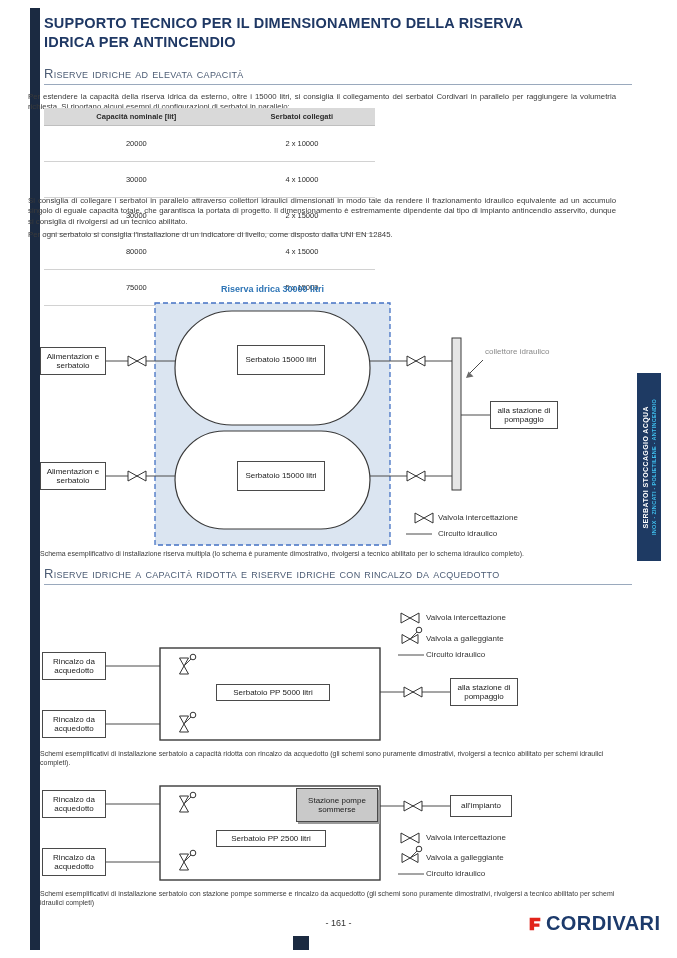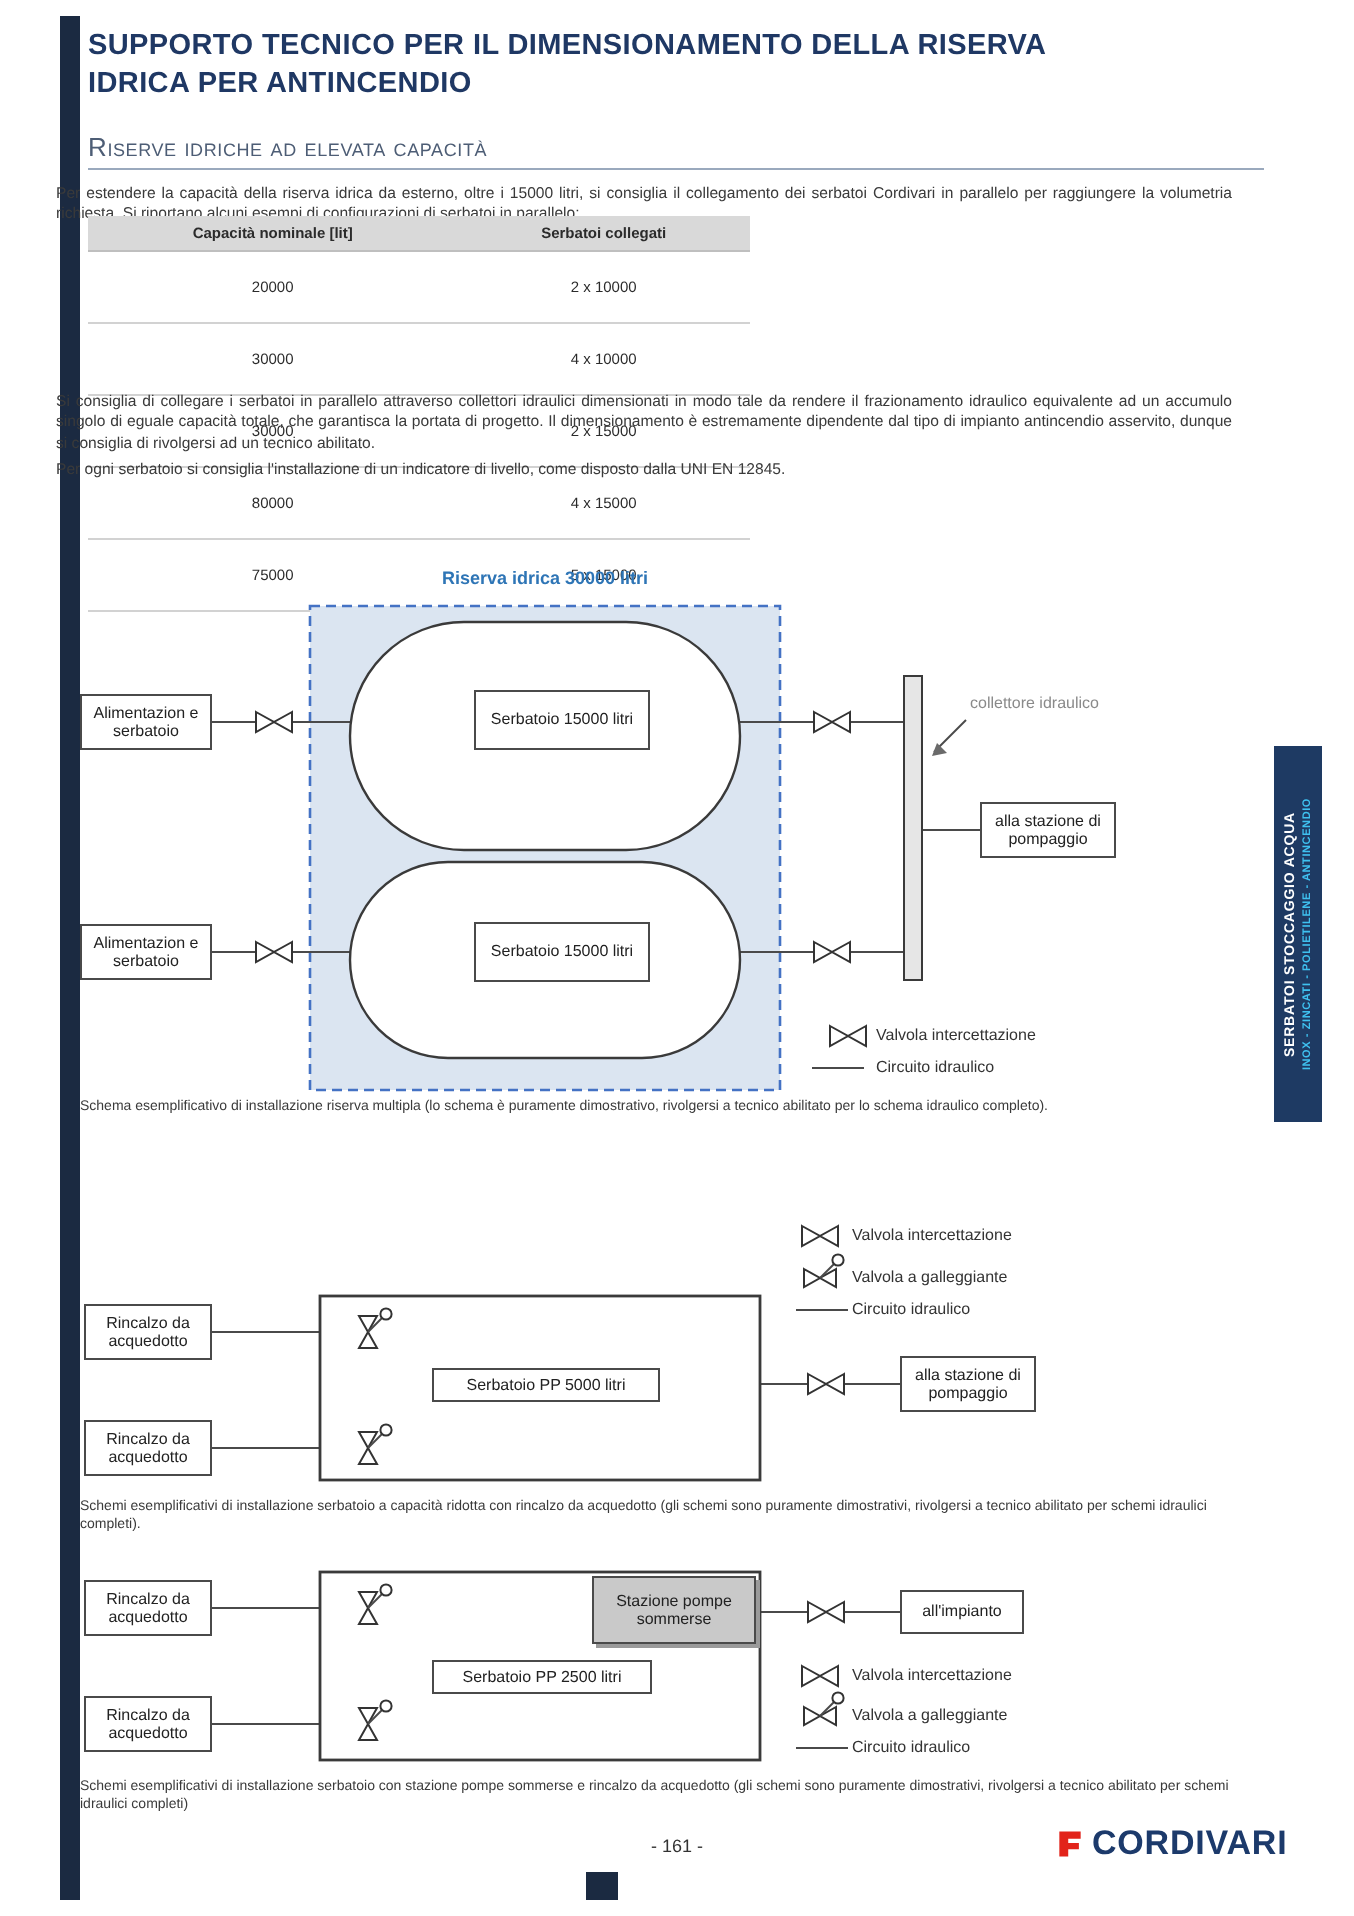"Riserve idriche a capacità ridotta" div.sec-head { html: none -> <div>Riserve idriche a capacità ridotta e riserve idriche con rincalzo da acquedotto</div> }
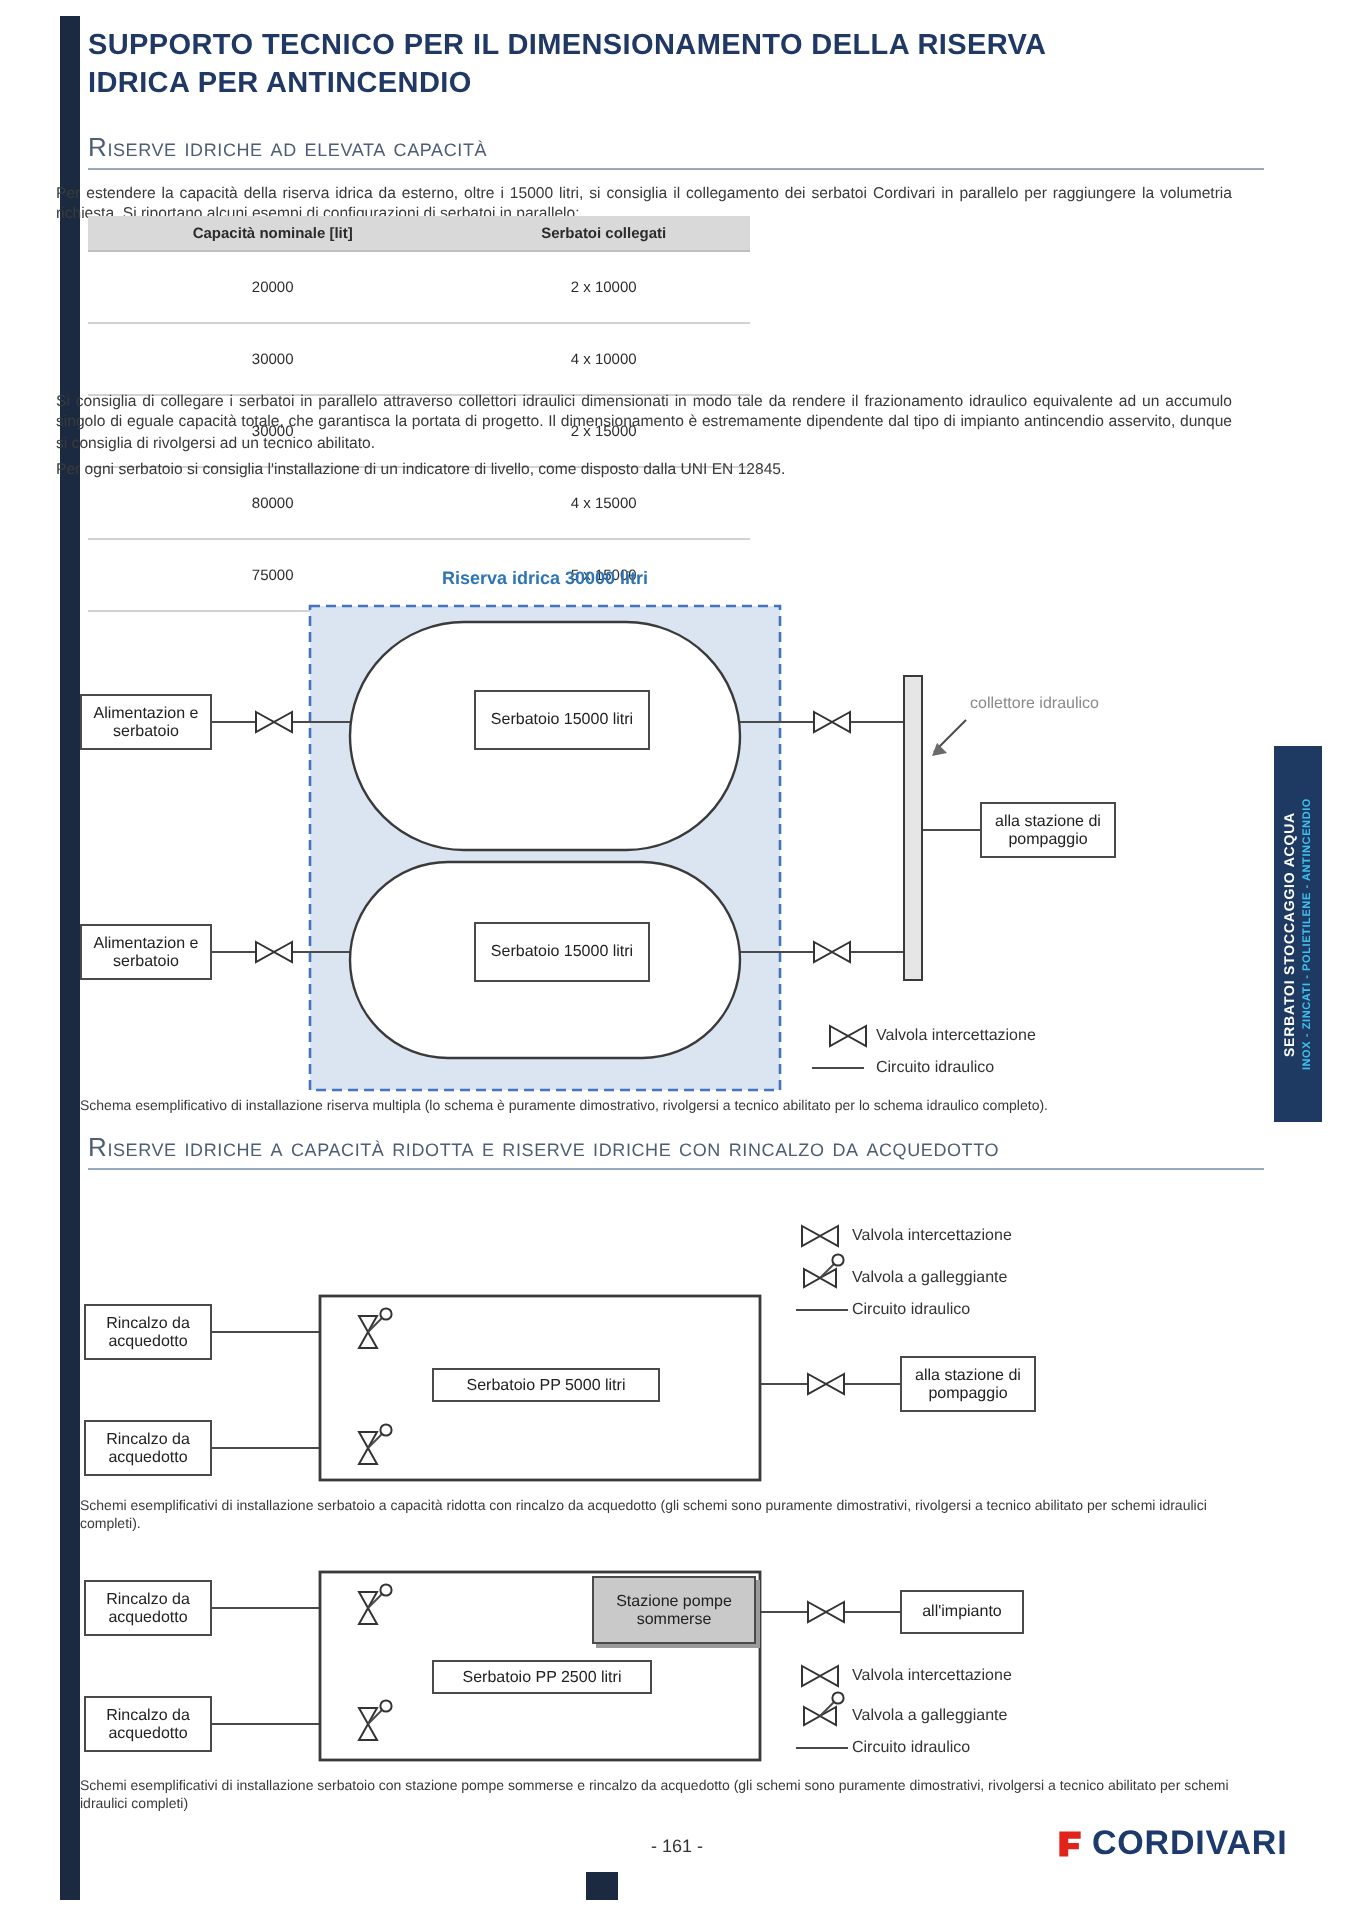"CORDIVARI" .logo-text { font-size: 17px -> 20px }
